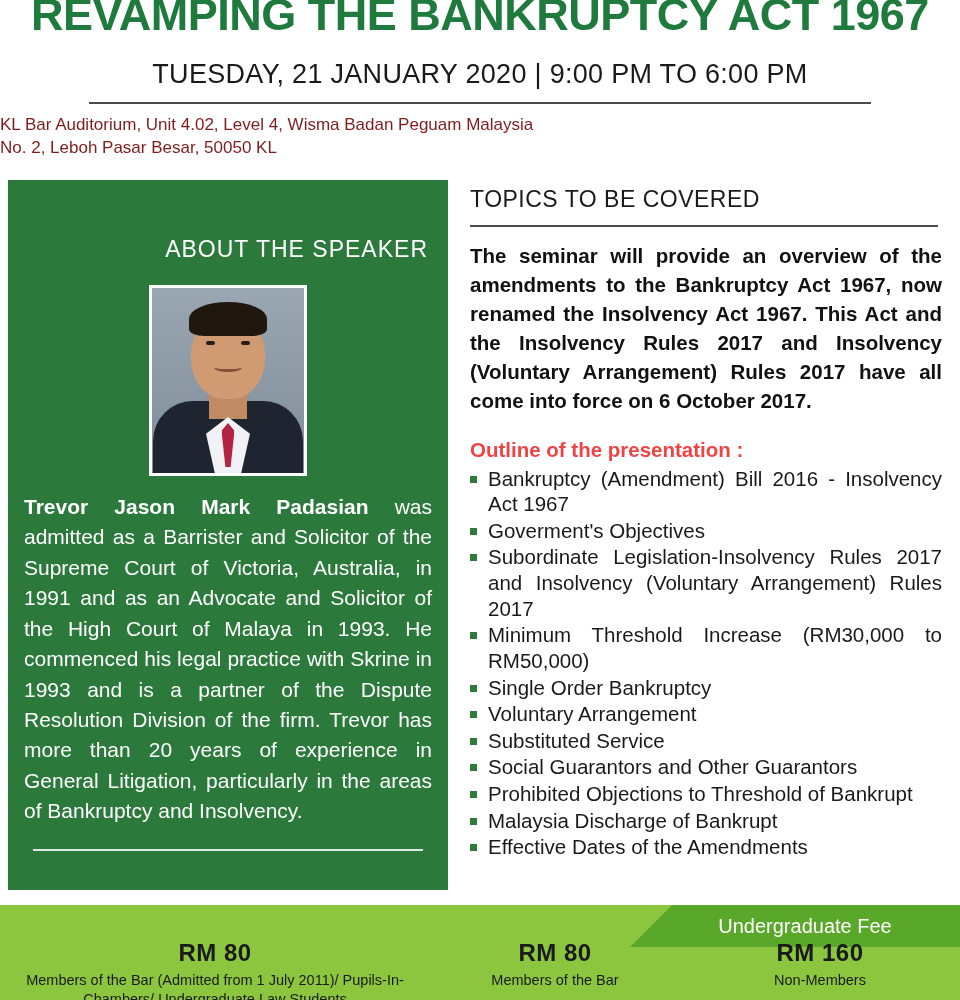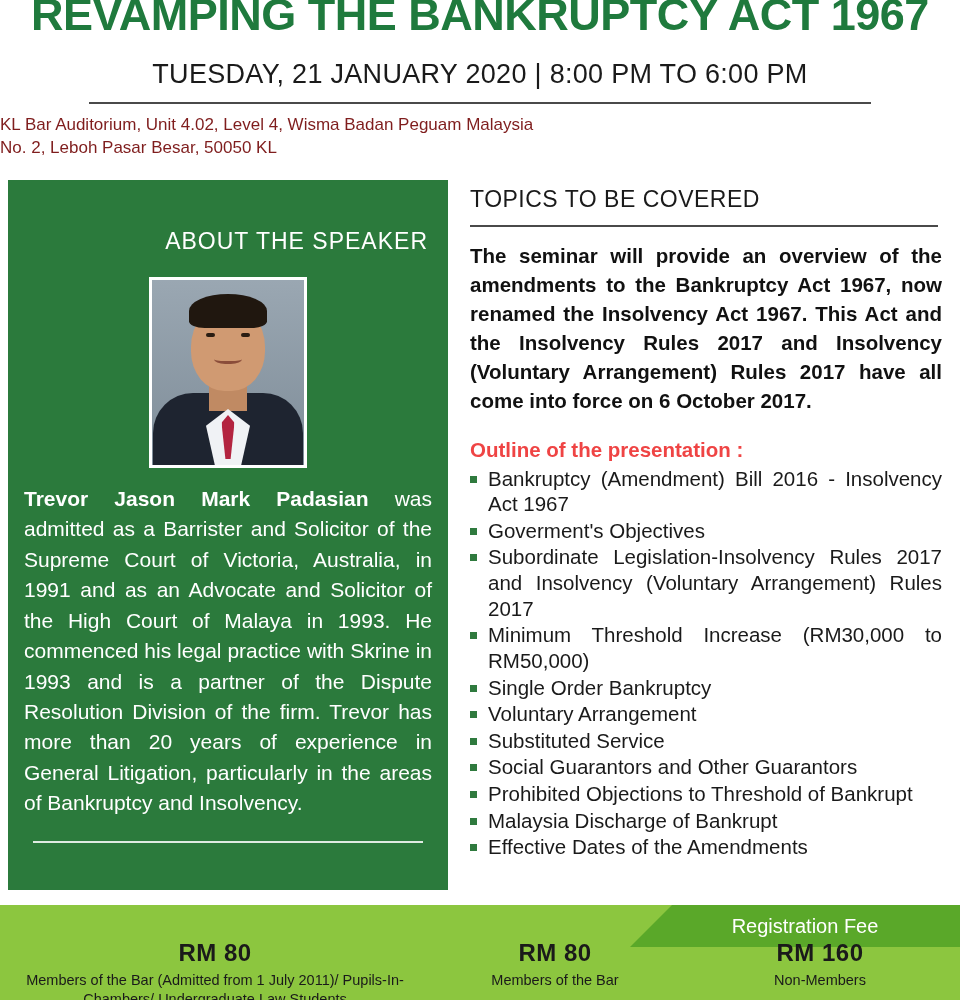"TUESDAY, 21 JANUARY 2020 |" div.date-line { text: 8:00 -> 9:00 }
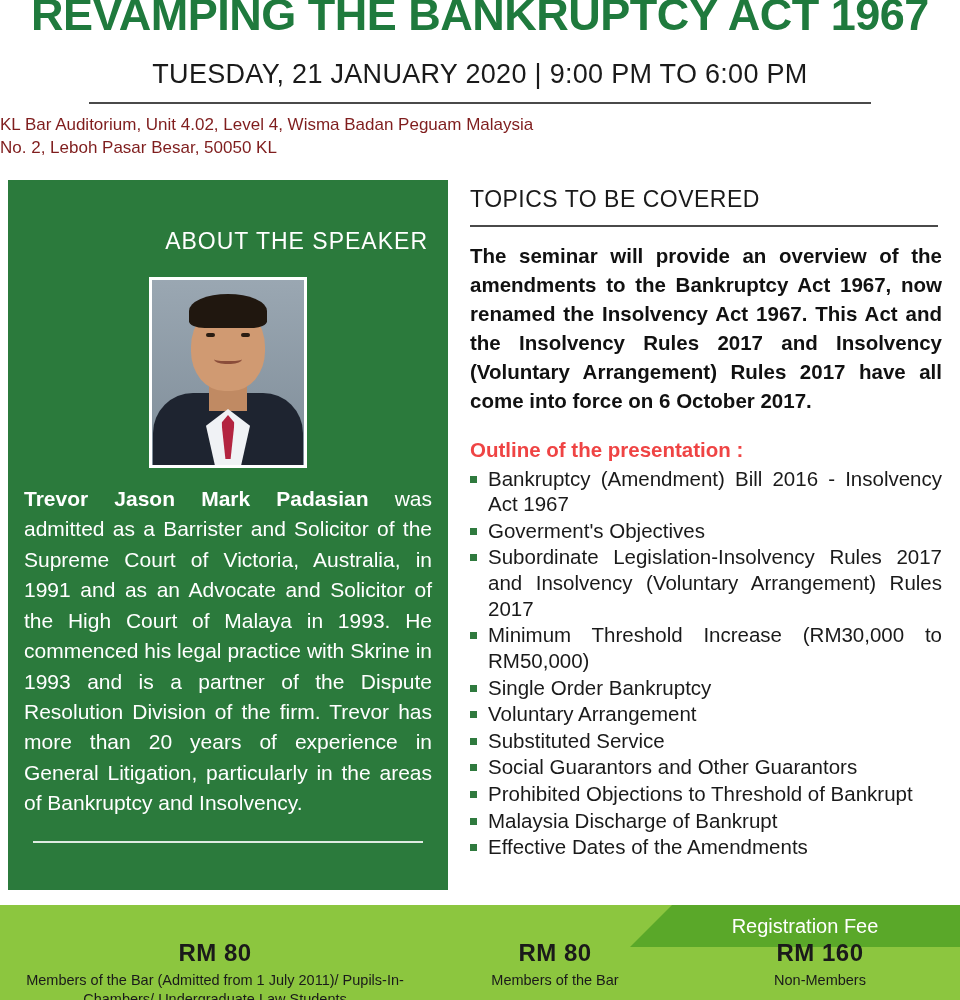"ABOUT THE SPEAKER" .speaker-panel { padding: 26px 14px 0 14px -> 34px 14px 0 14px }
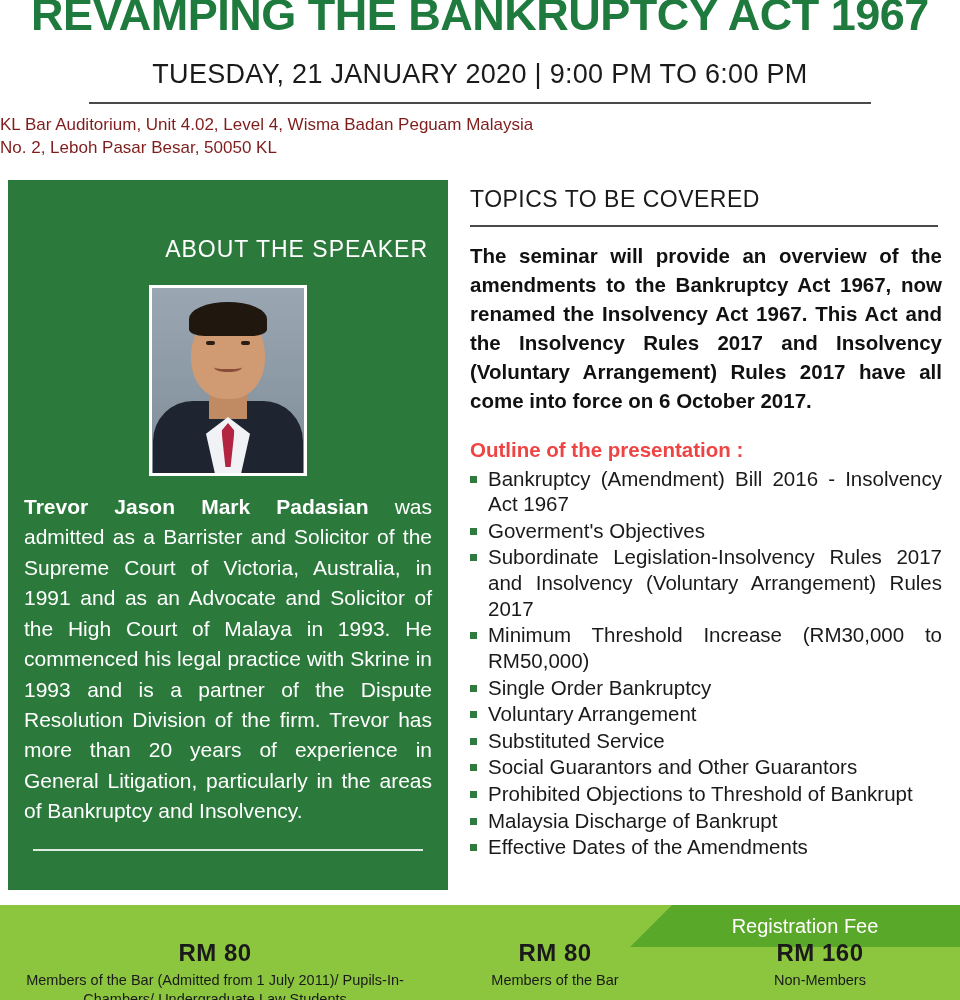"Registration Fee" span { text: Registration -> Undergraduate }
